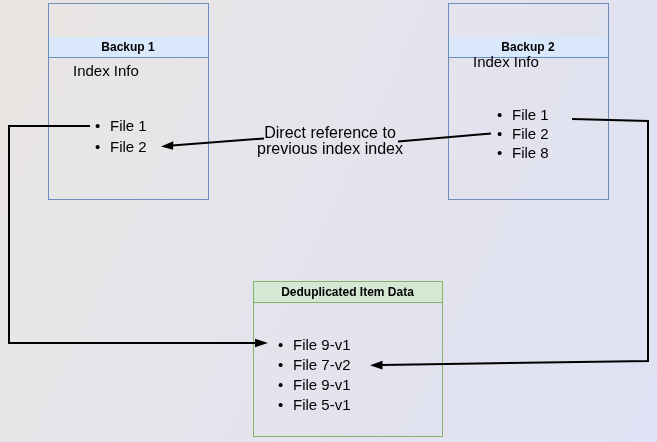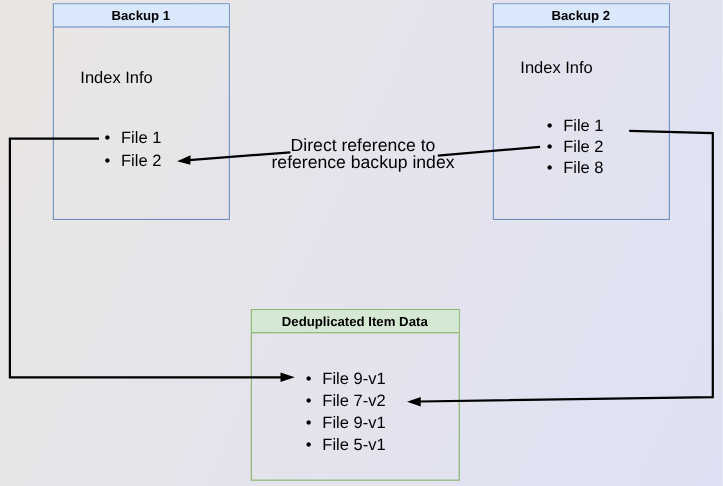"Backup 1" .box.blue .box-header { margin-top: none -> 33px }
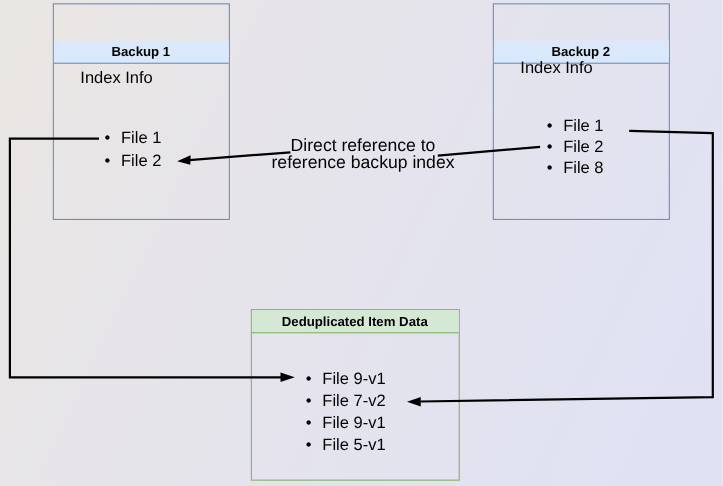"reference backup index" div { text: reference backup -> previous index }
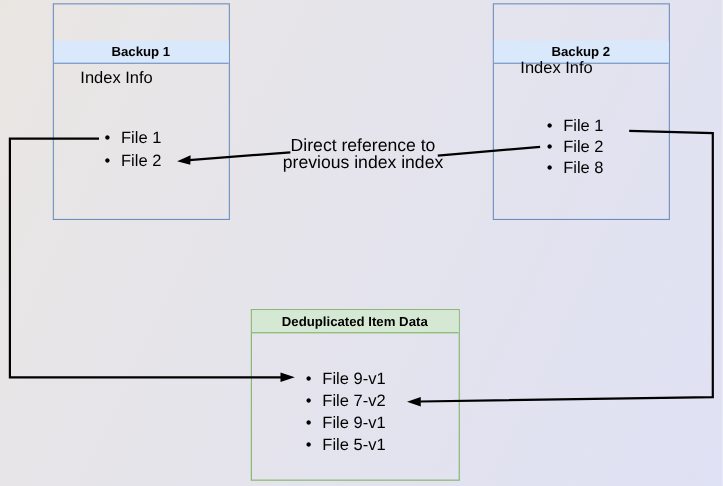"Deduplicated Item Data" .box.green { margin-left: none -> 25px }
